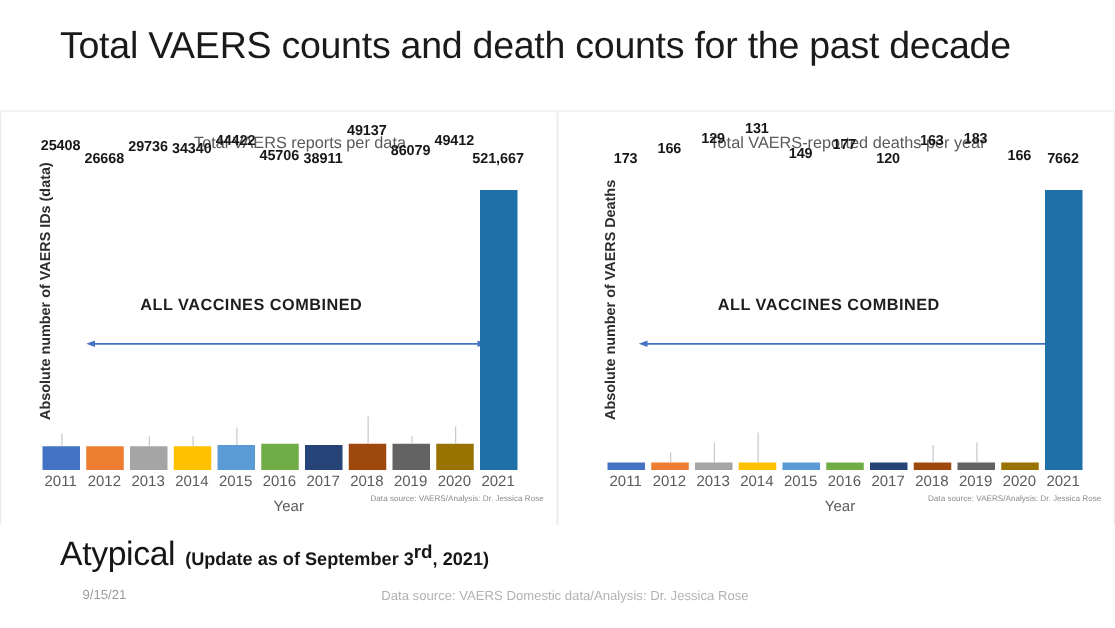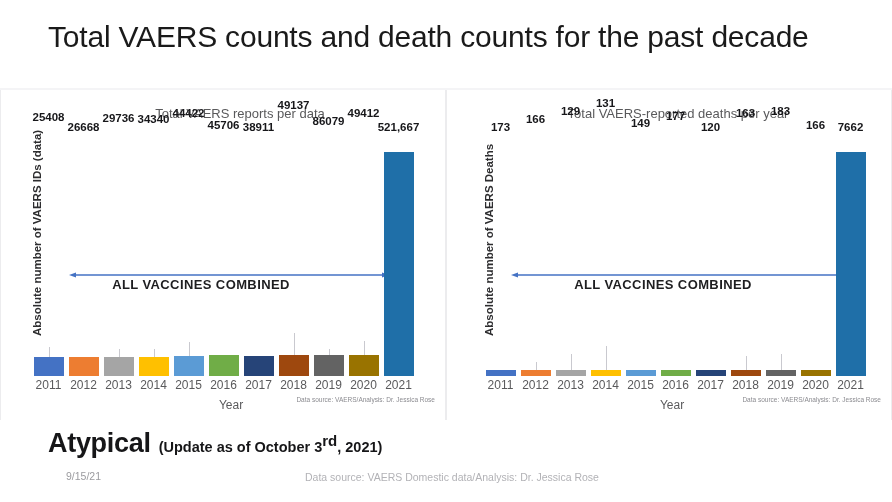"ALL VACCINES COMBINED" .annot-text { margin-top: 41px -> none }
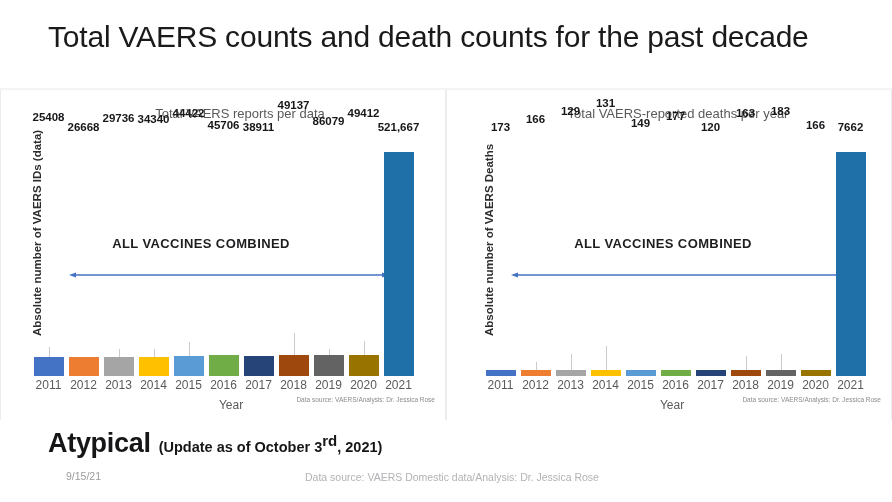"Atypical" .footer-word { font-weight: 700 -> 400 }
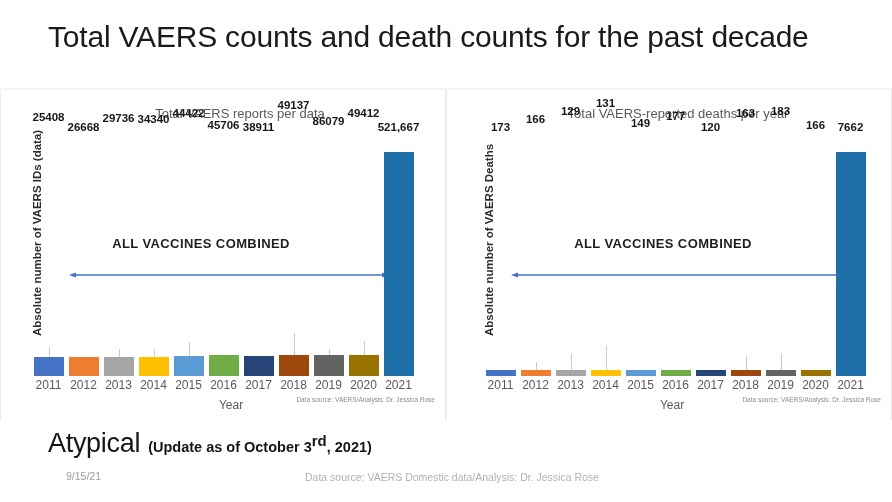"(Update as of October 3" span { text: October -> September }
